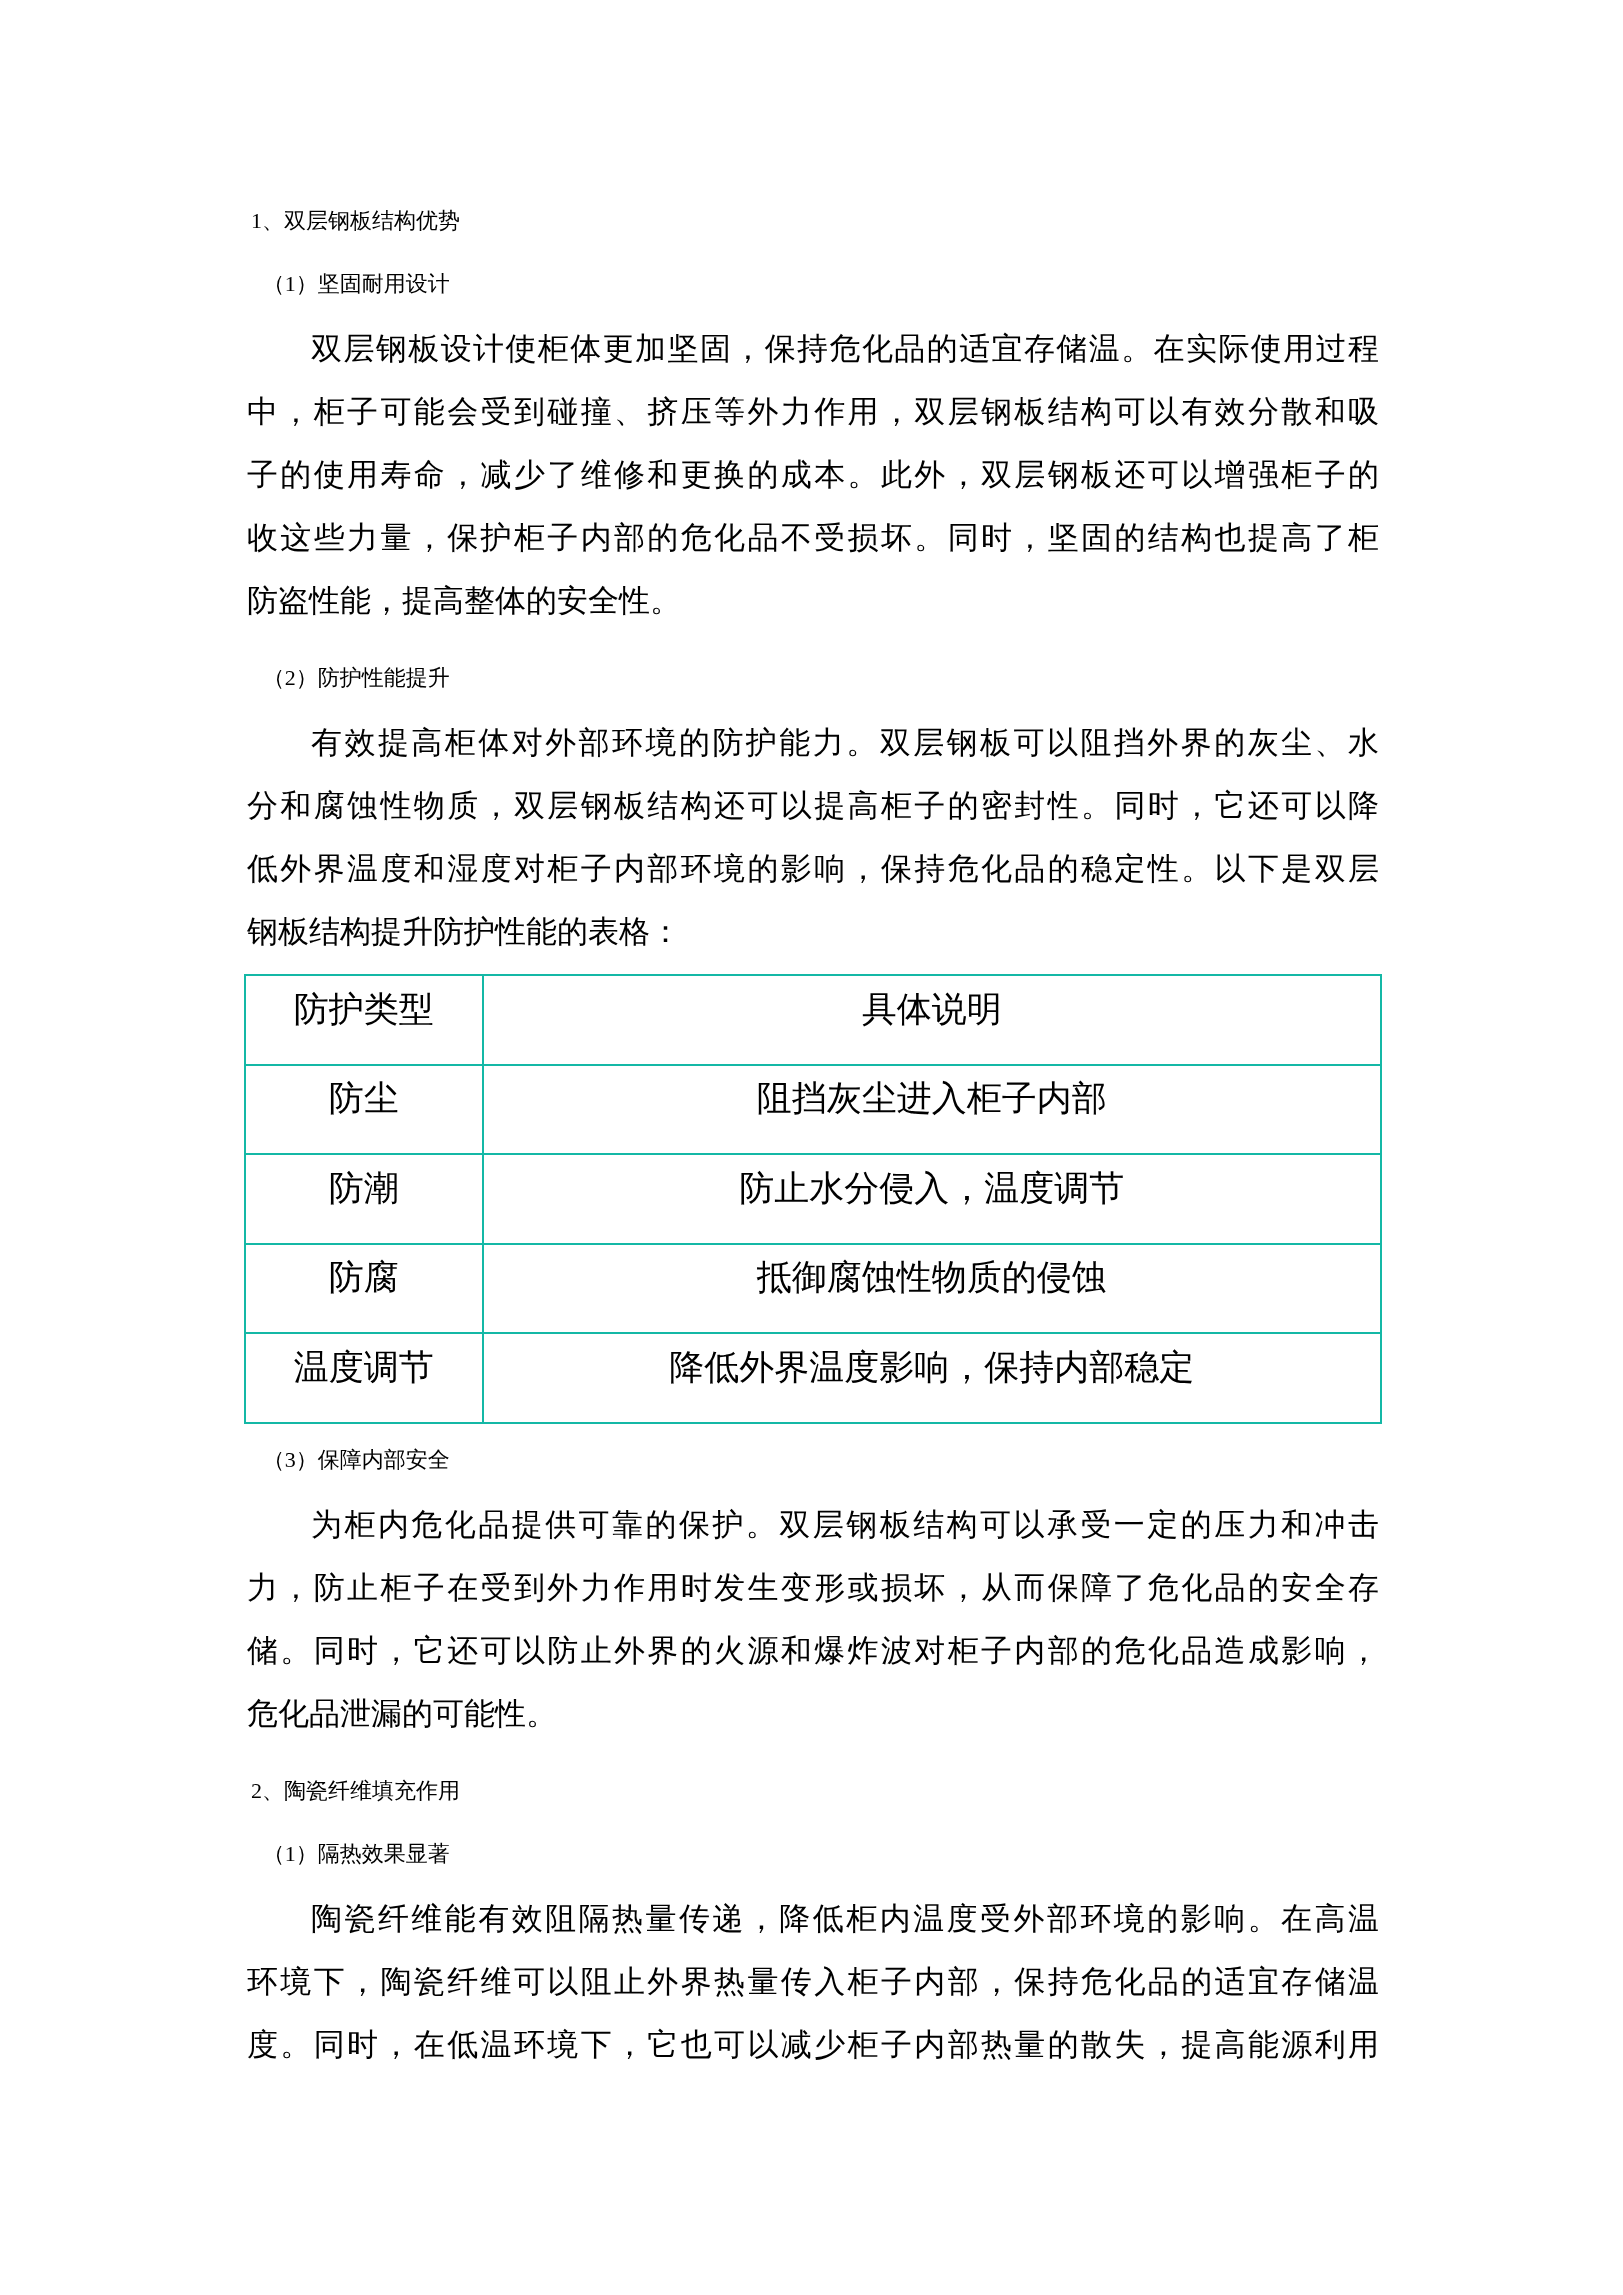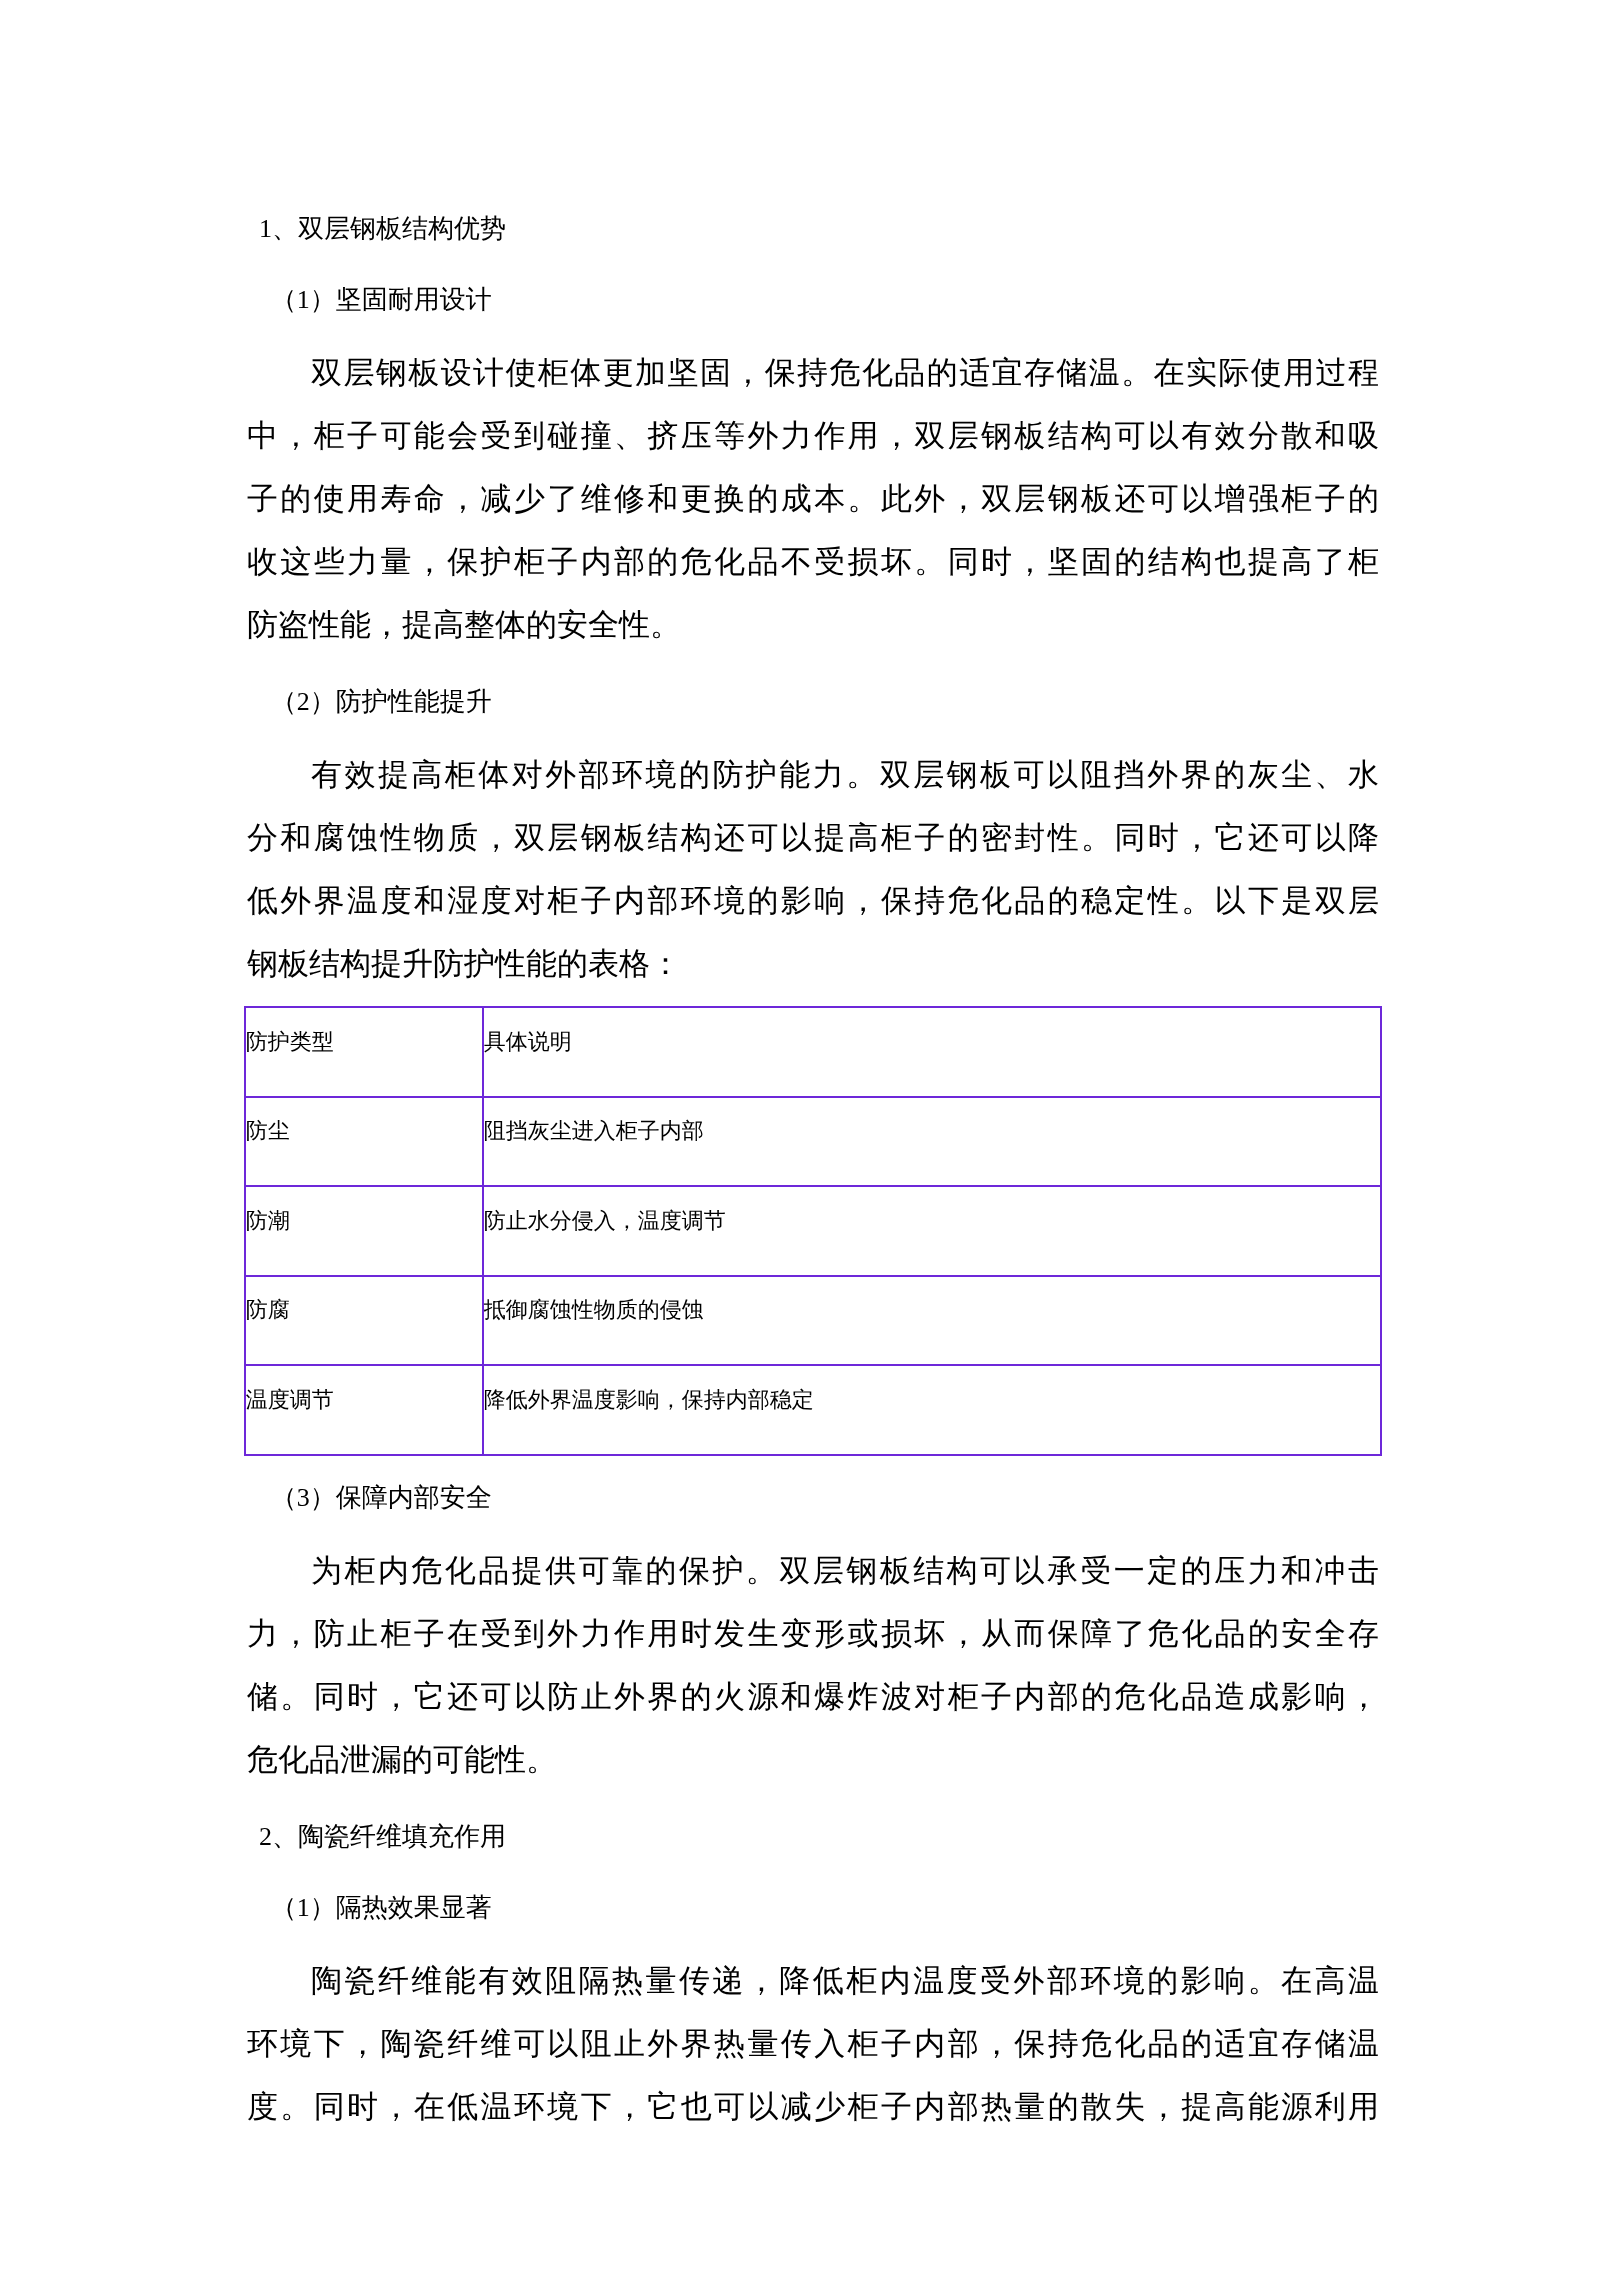"1、双层钢板结构优势" .heading { font-size: 26px -> 22px; margin: 12px -> 4px }
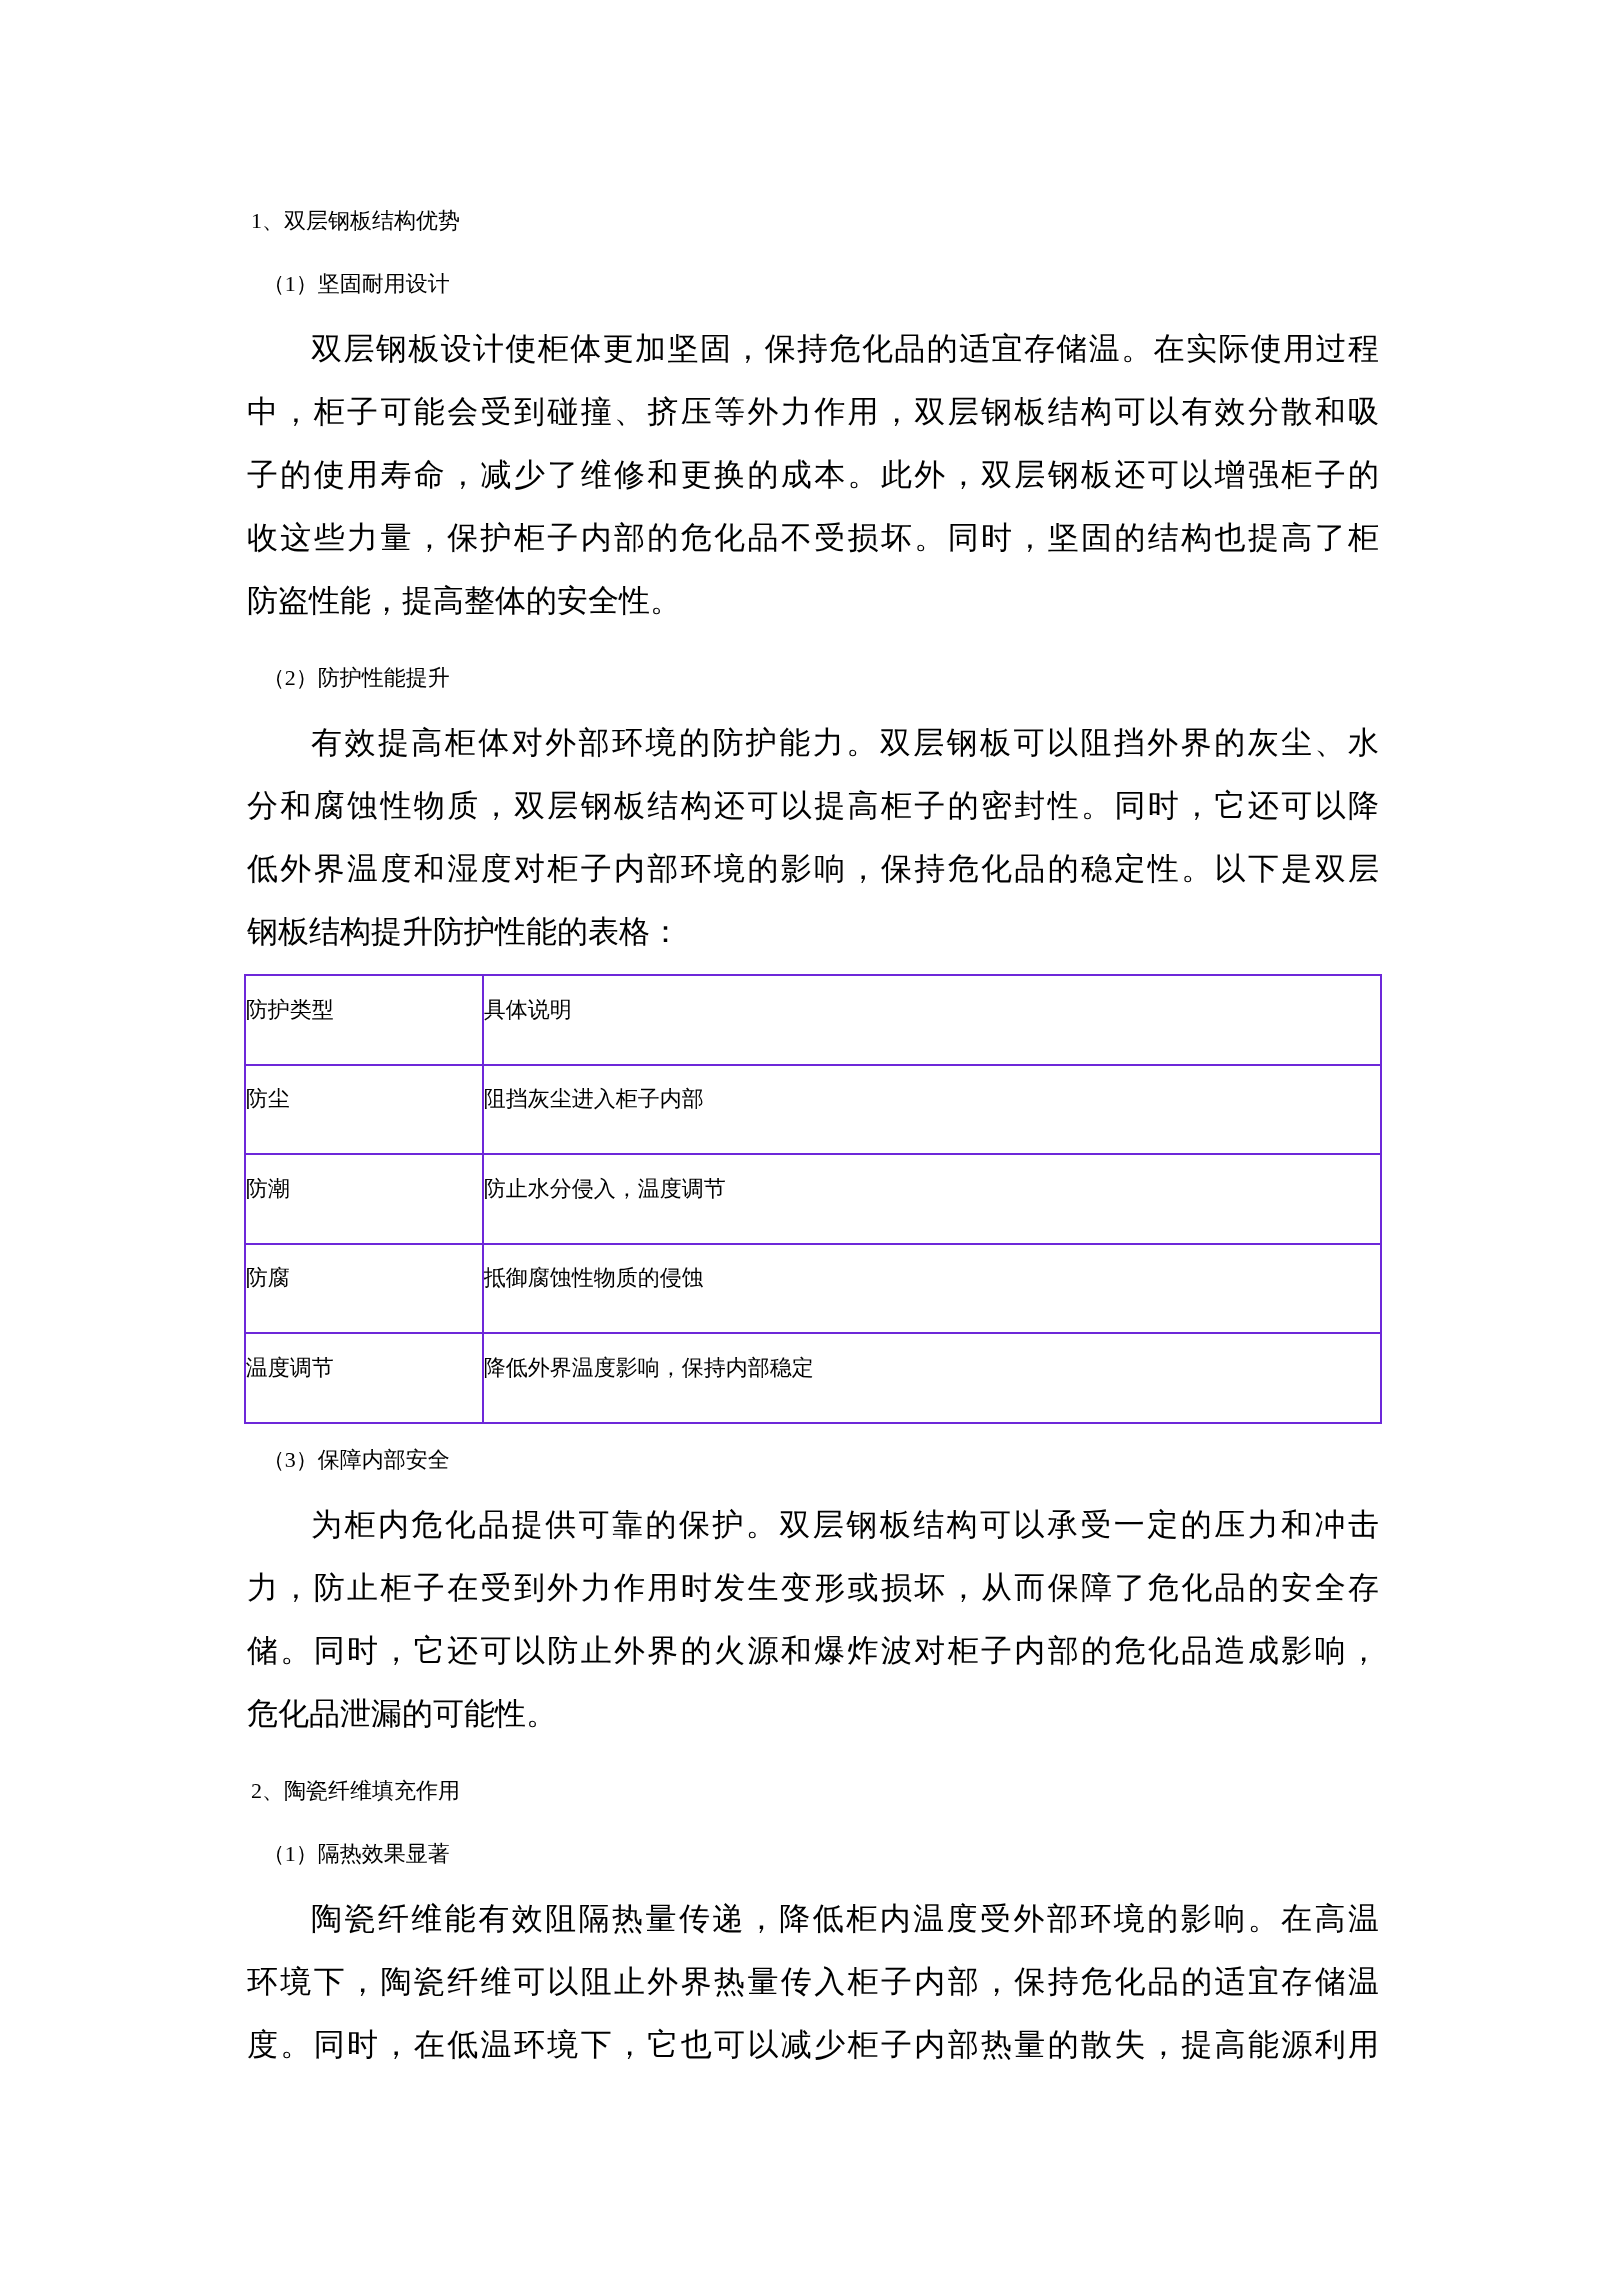"防护类型" table.protect td { border: 2px solid #6d28d9 -> 2px solid #14b8a6; font-size: 22px -> 35px; text-align: none -> center }
